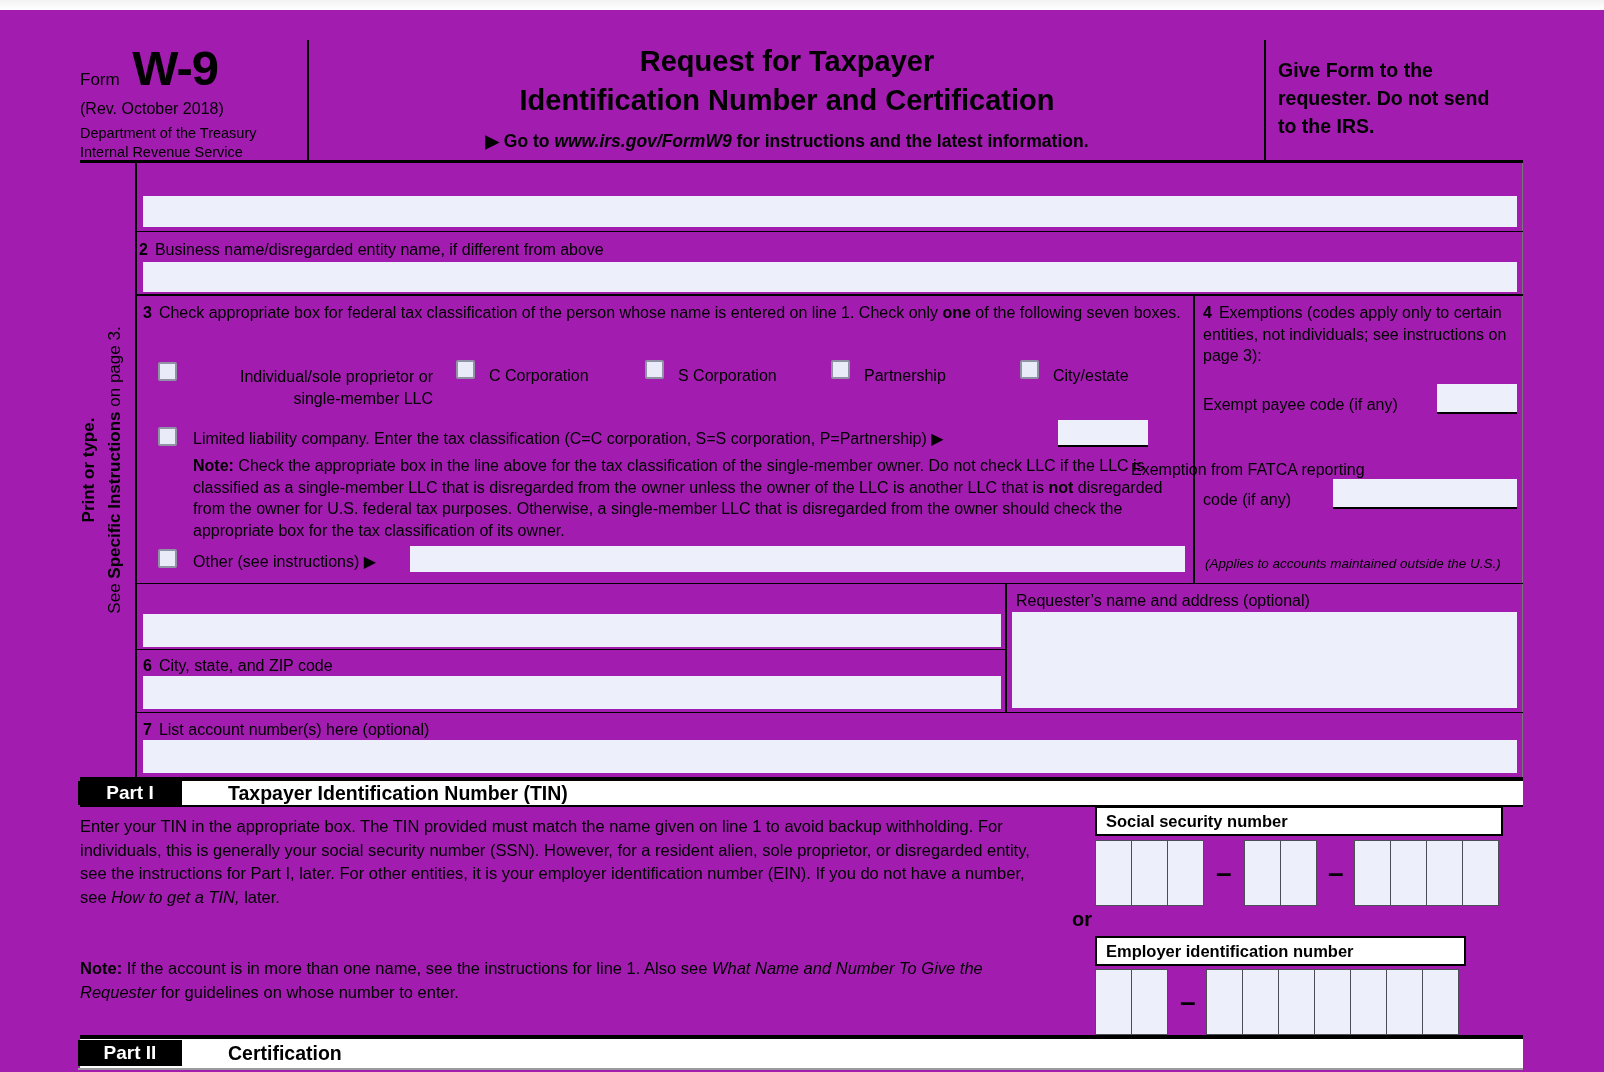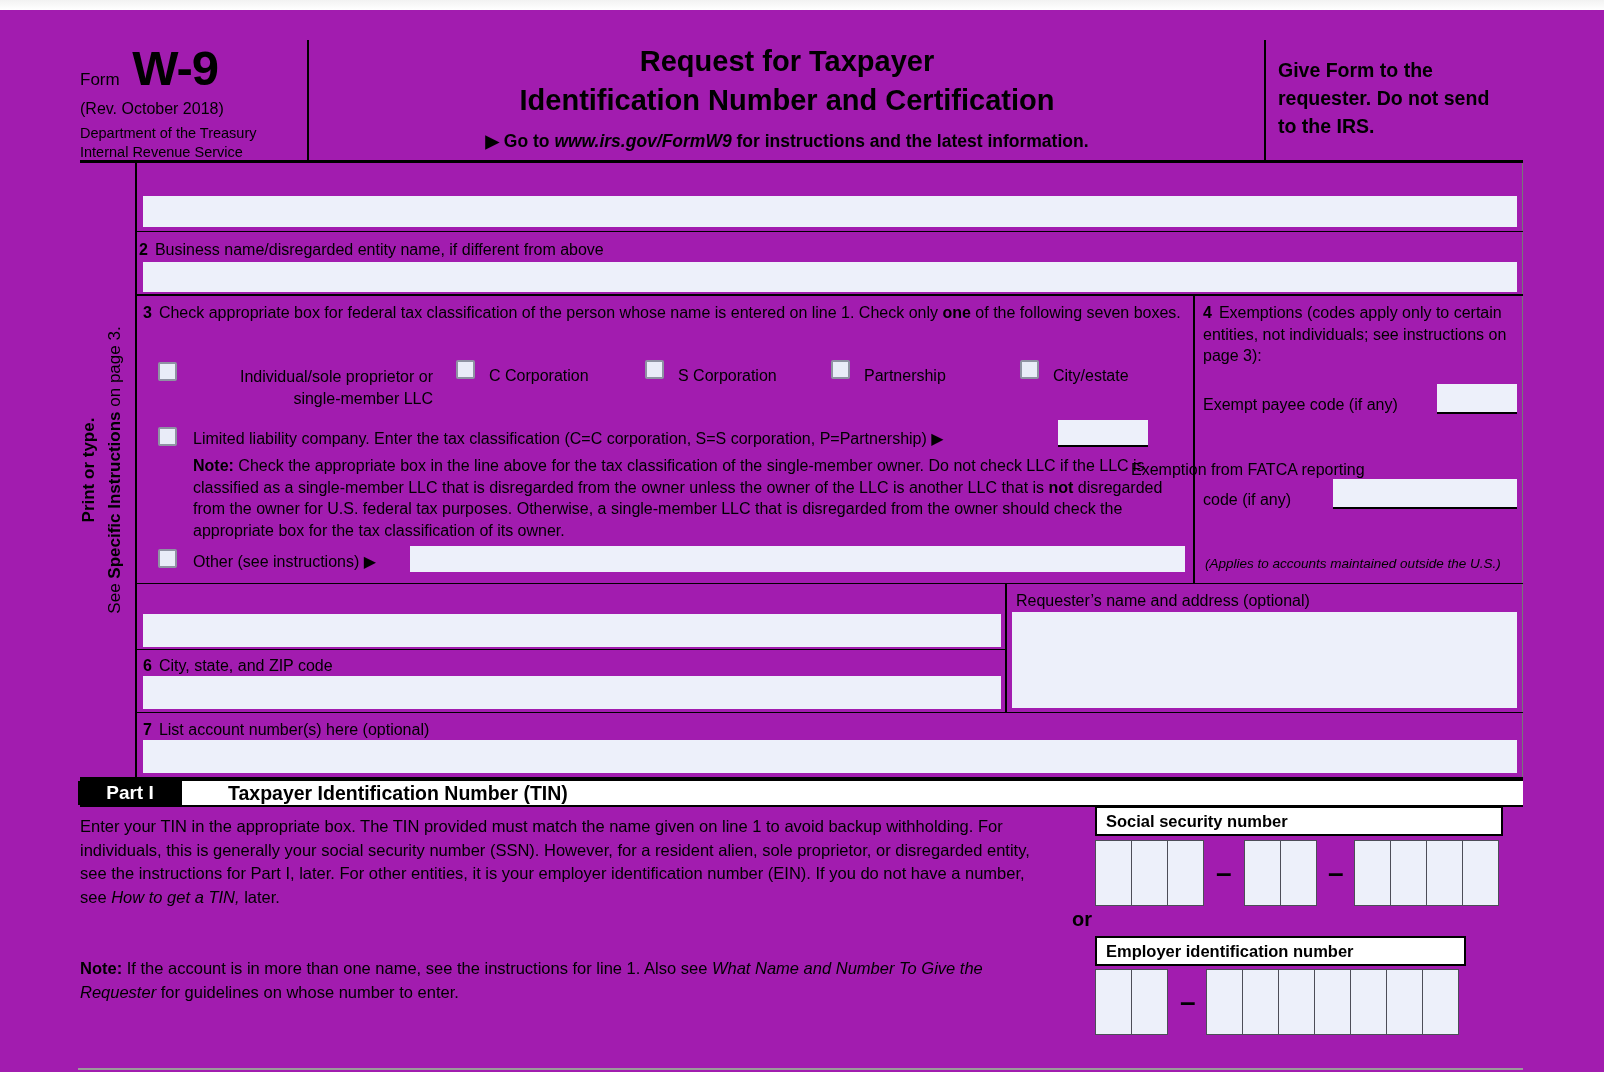"Part II" div.abs { html: none -> <div> <div>Part II</div> <div>Certification</div> </div> }
